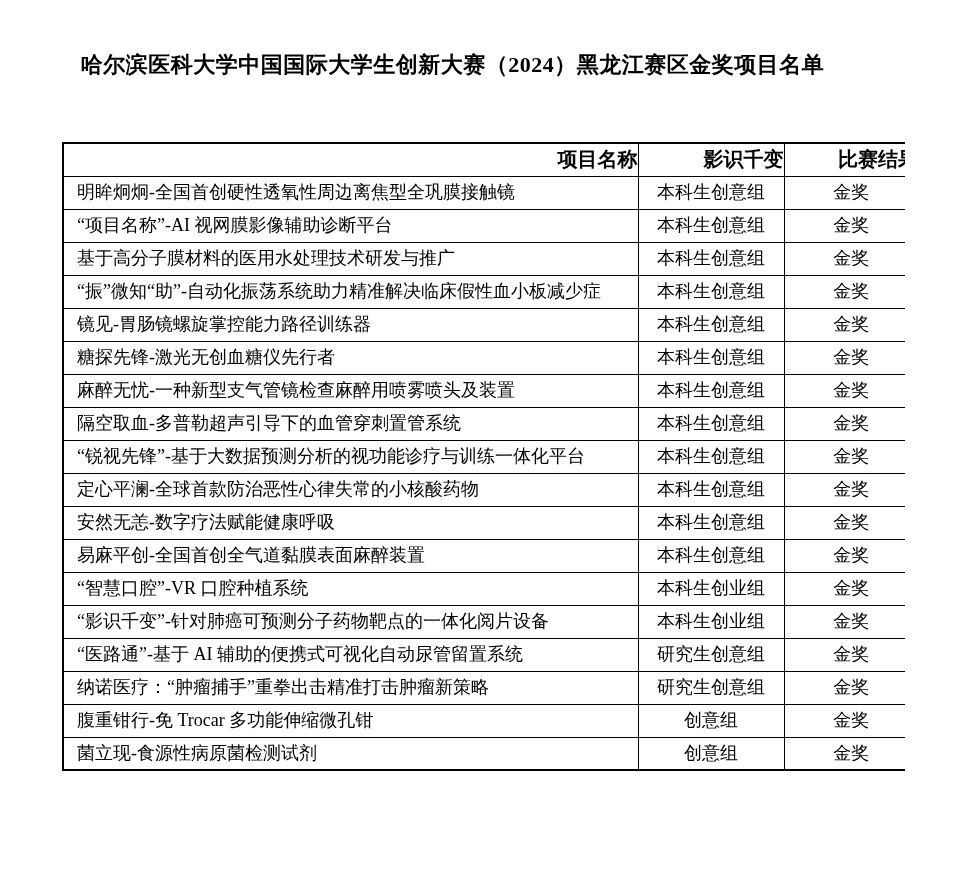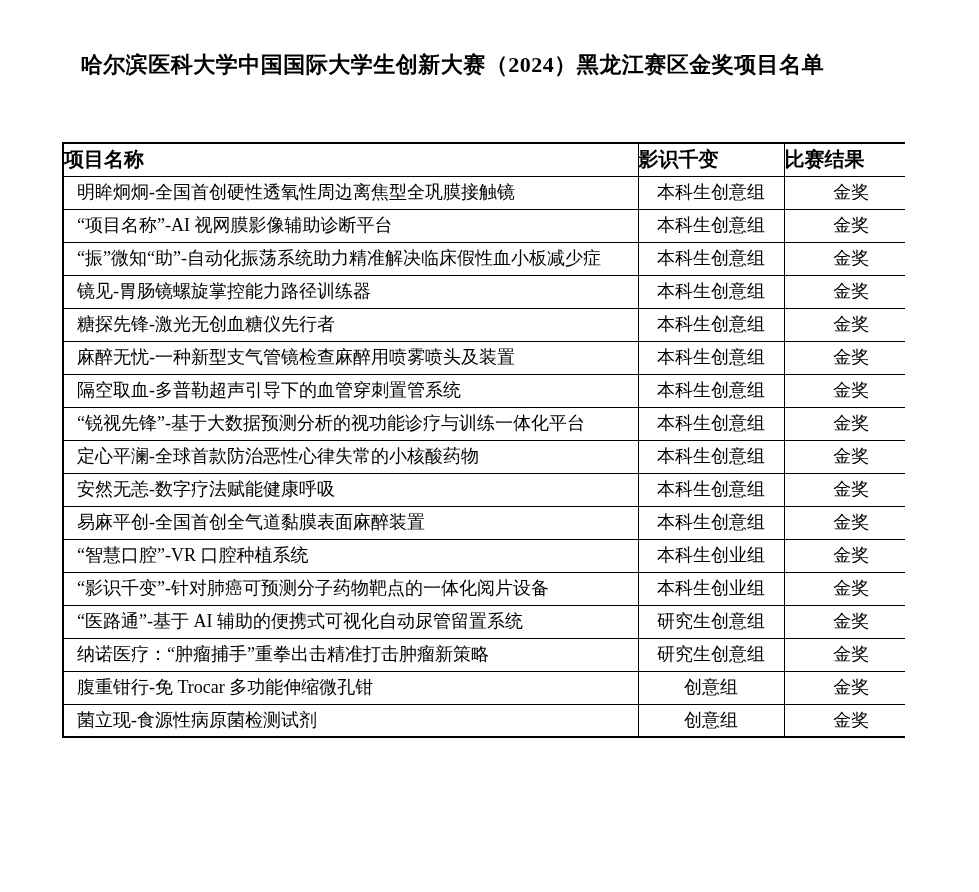"项目名称" table.awards th { text-align: left -> right }
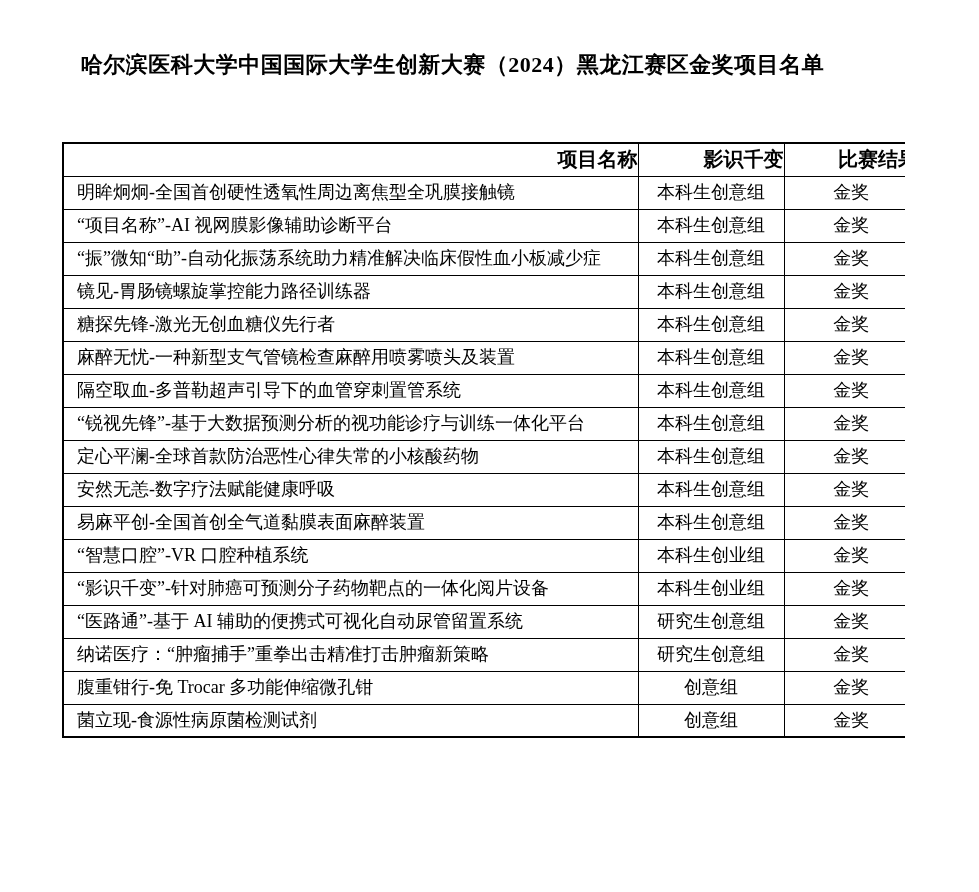"基于高分子膜材料的医用水处理技术研发与推广" tr { html: none -> <tr> <td>基于高分子膜材料的医用水处理技术研发与推广</td> <td>本科生创意组</td> <td>金奖</td> </tr> }
